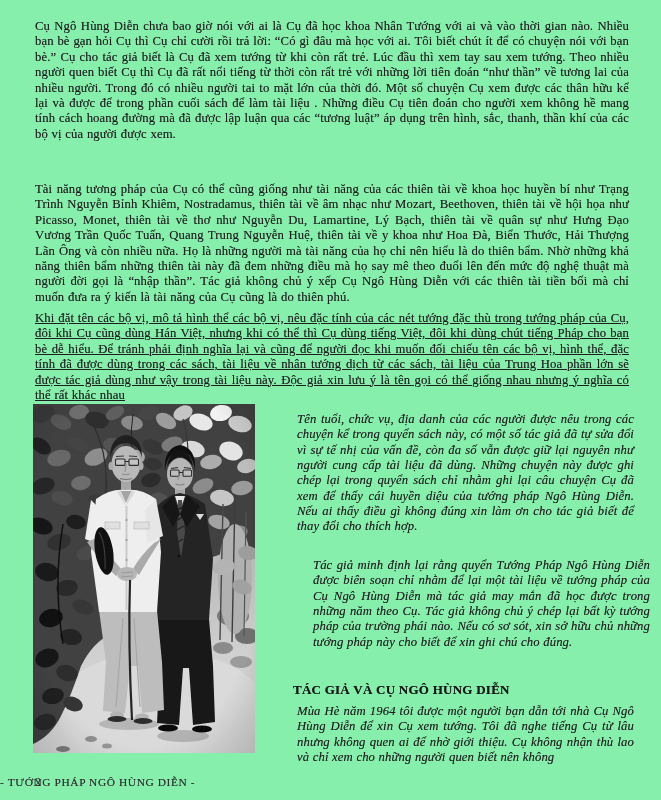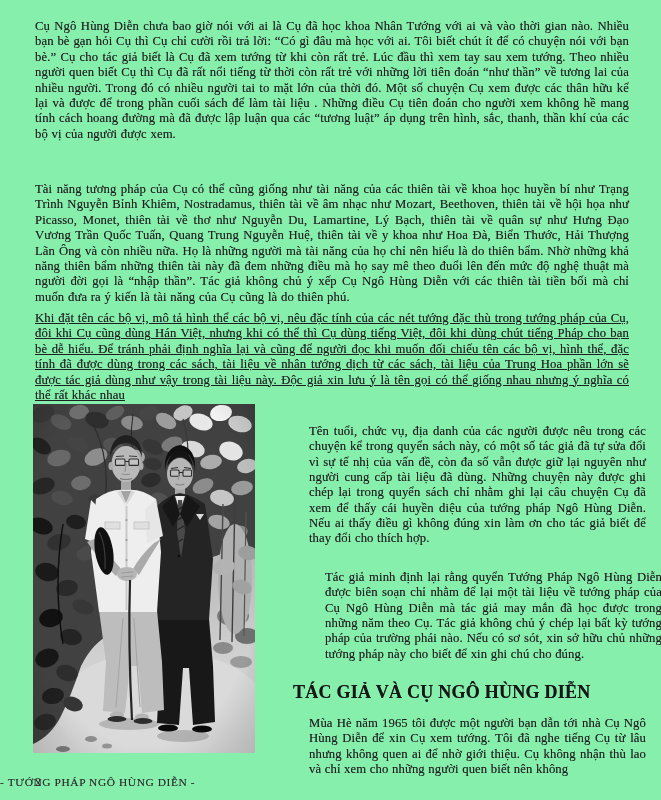"Tên tuổi, chức vụ, địa" .rcol .cpara { font-style: none -> italic; margin: 16px -> 4px }
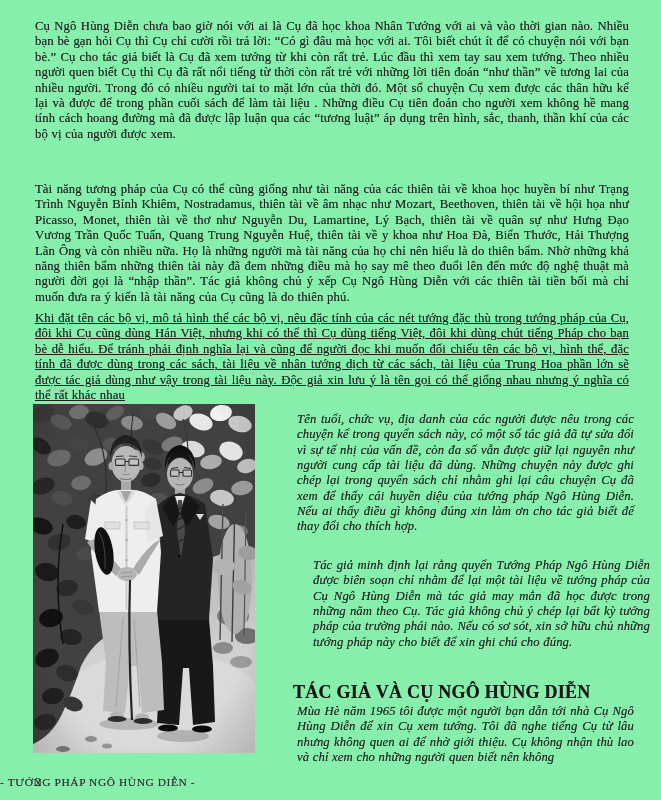"TÁC GIẢ VÀ CỤ NGÔ" .sec-heading { font-size: 18px -> 13px }
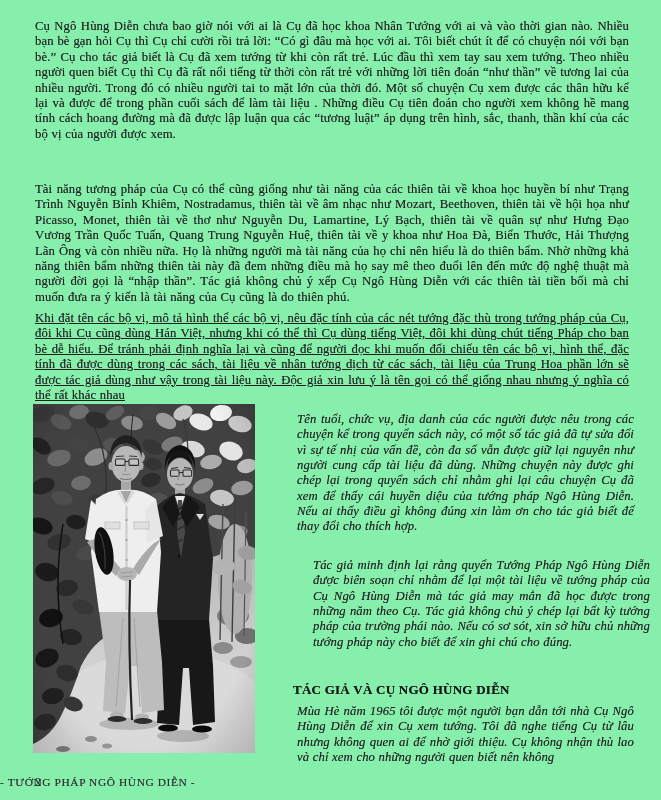"Mùa Hè năm 1965 tôi" p.cpara { text: 1965 -> 1964 }
